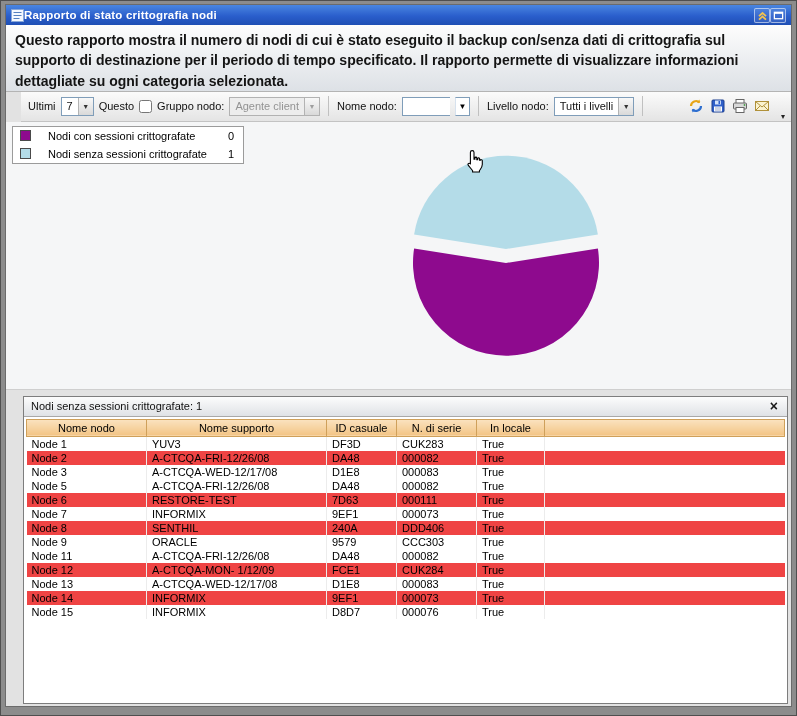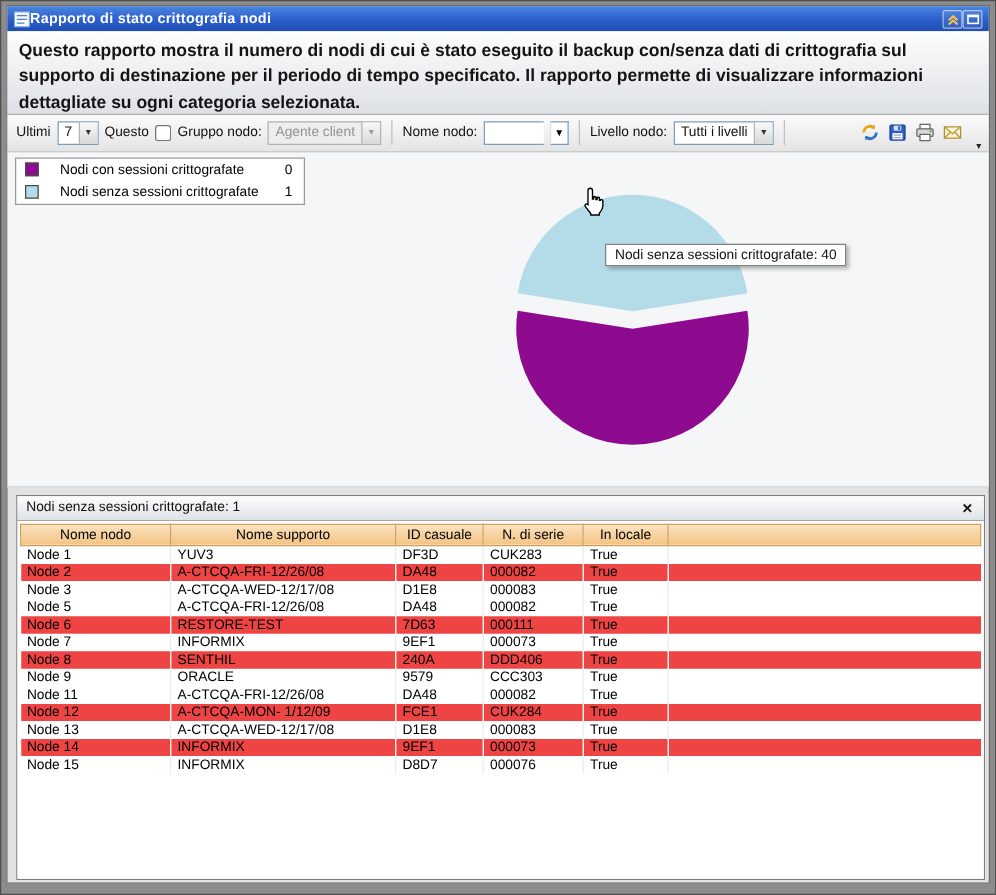"Ultimi" .toolbar { margin-left: none -> 15px }
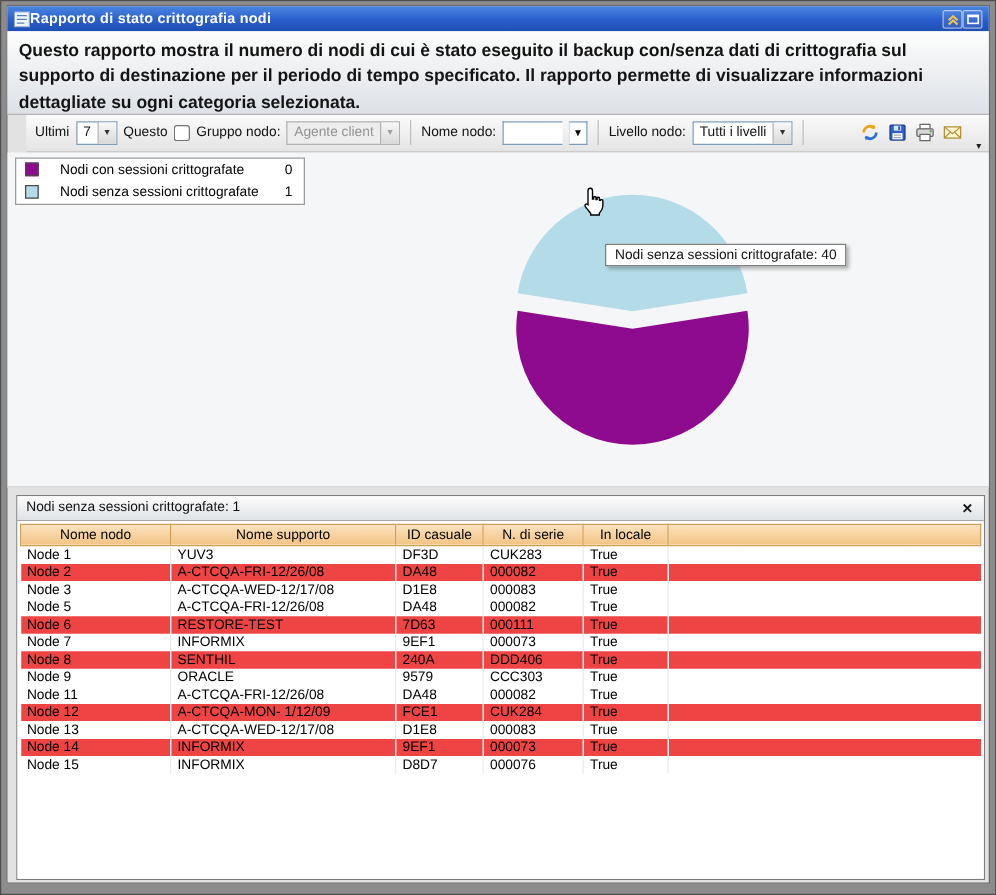"Nodi senza sessioni crittografate: 40" div.tooltip { html: <div>Nodi senza sessioni crittografate: 40</div> -> none }
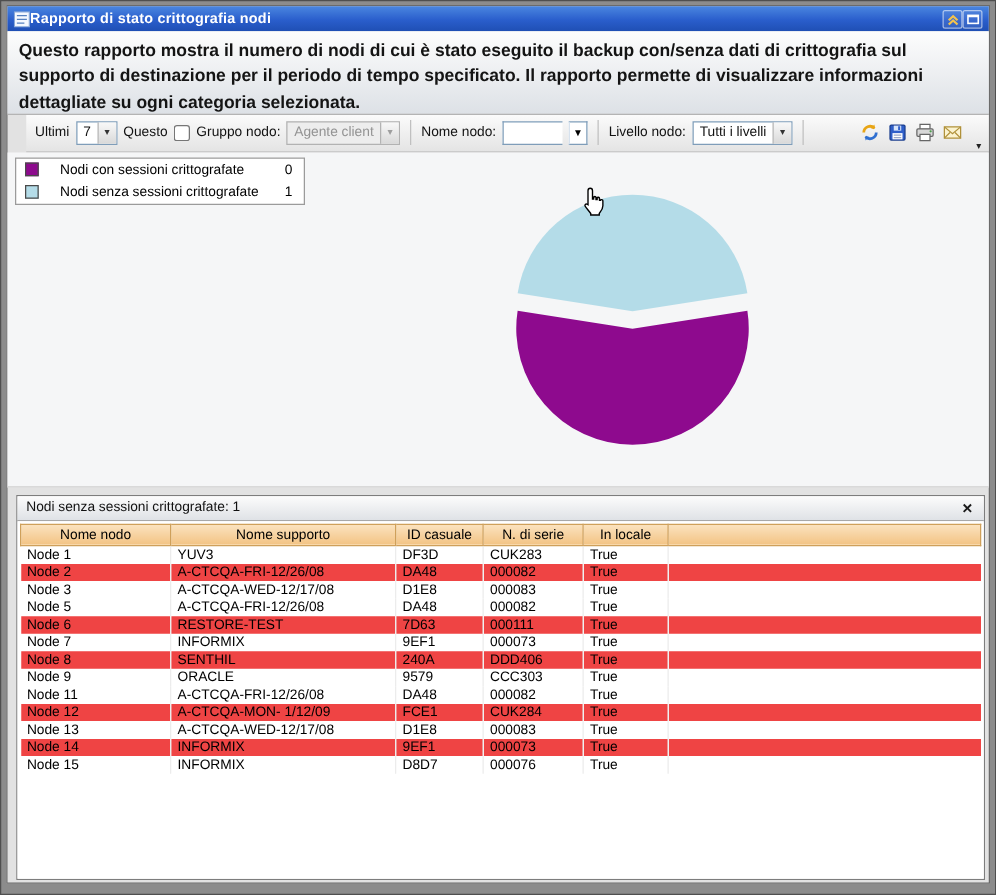"Nodi senza sessioni crittografate: 1" .details { margin: 6px 3px 2px 7px -> 6px 3px 2px 17px }
